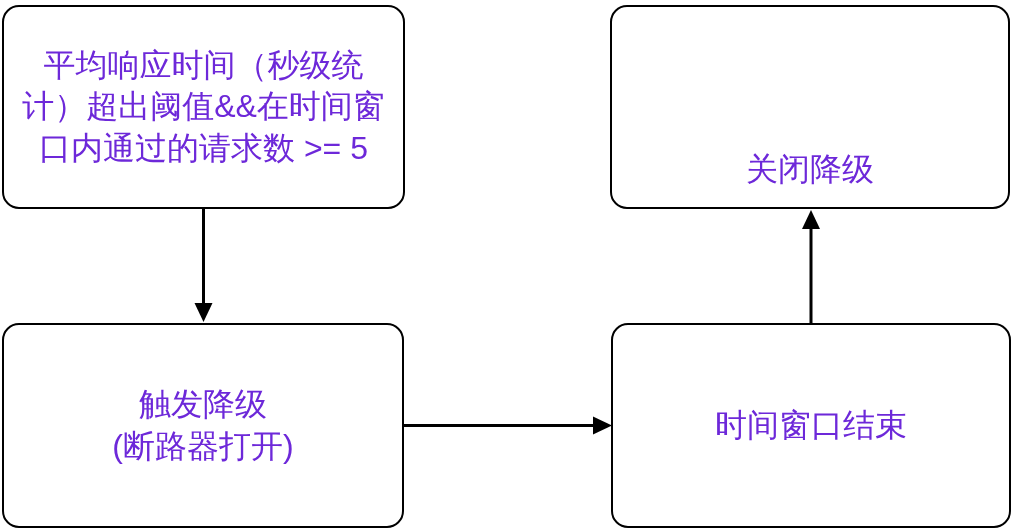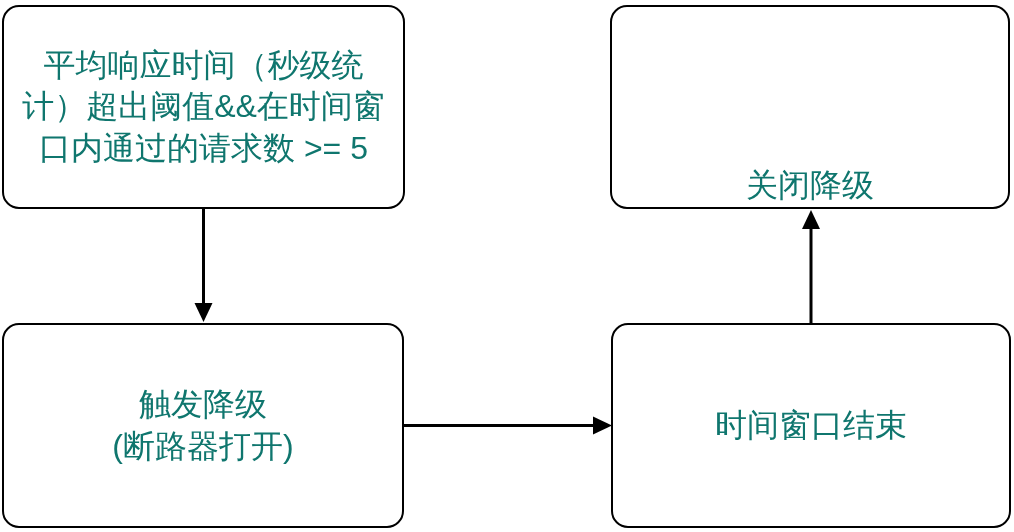"平均响应时间（秒级统" .node { color: #0f766e -> #6d28d9; padding: 0 8px -> 16px 8px }
